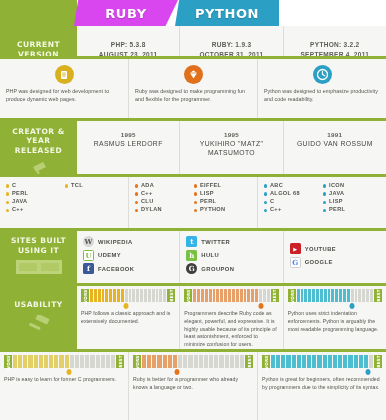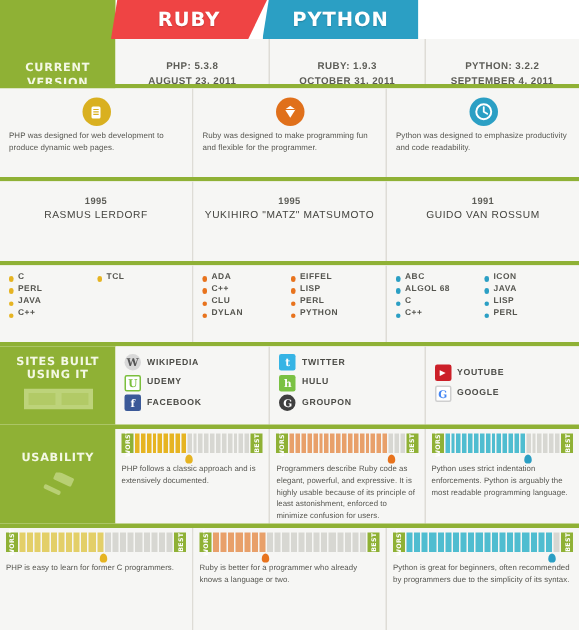"RUBY" .hdr-ruby { background: #ef4444 -> #d946ef }
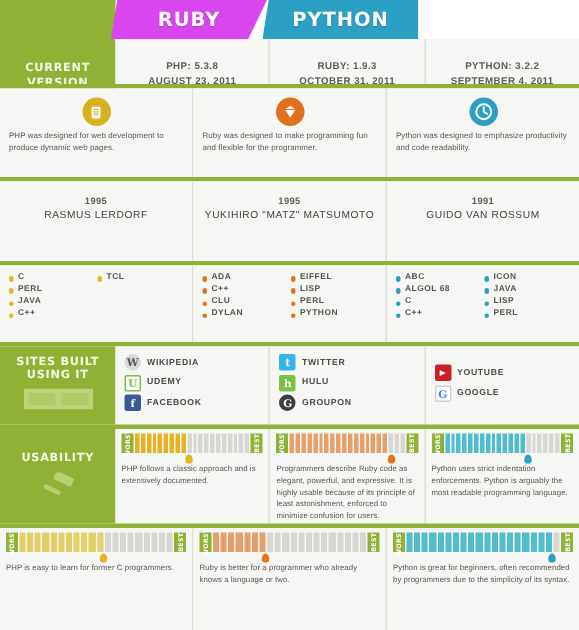"CREATOR & YEAR RELEASED" div.label-cell { html: none -> <div> <div>CREATOR &amp; YEAR RELEASED</div> <div> <svg> <path></path> <path></path> <rect></rect> </svg> </div> </div> }
